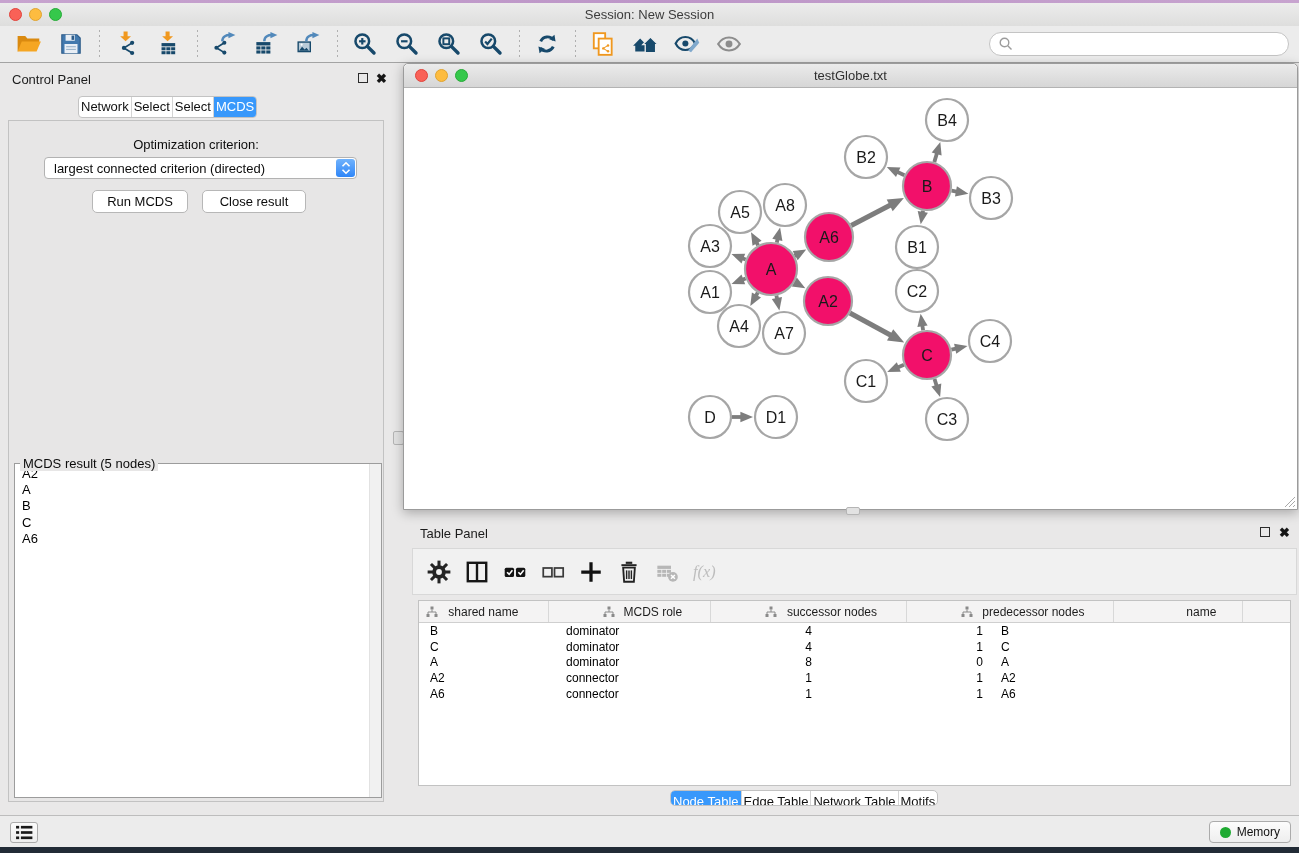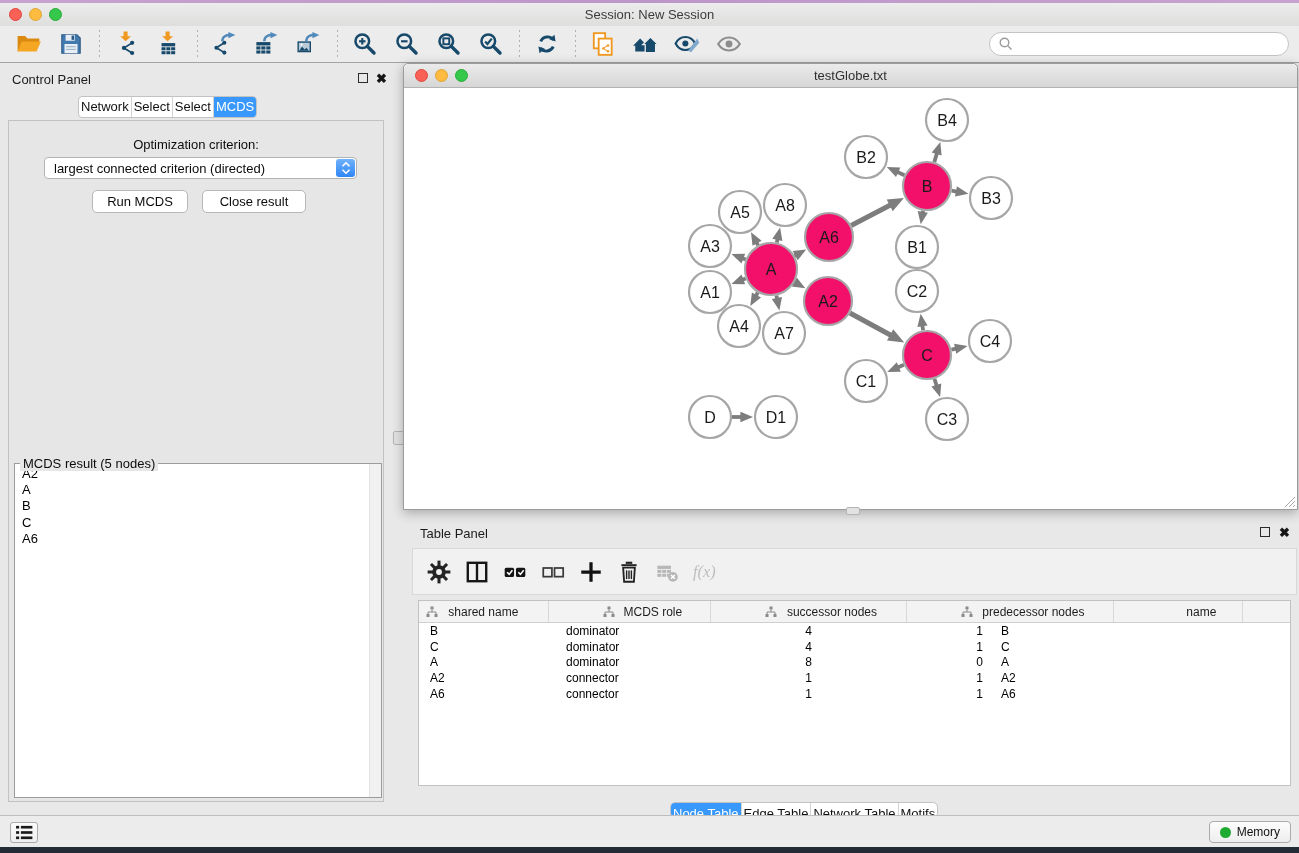"Node Table" .tp-tabs { margin-top: 12px -> none }
